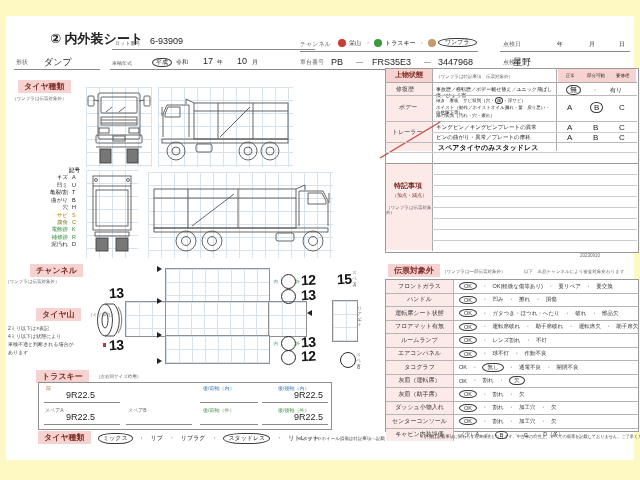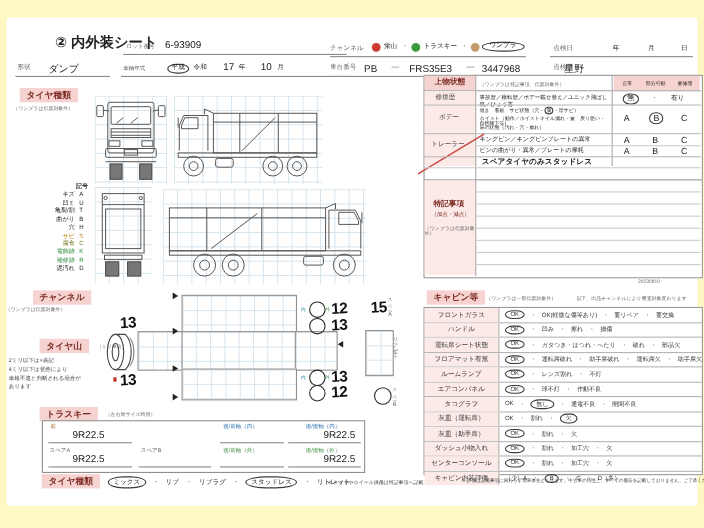"キャビン等" div.abs { text: キャビン等 -> 伝票対象外 }
